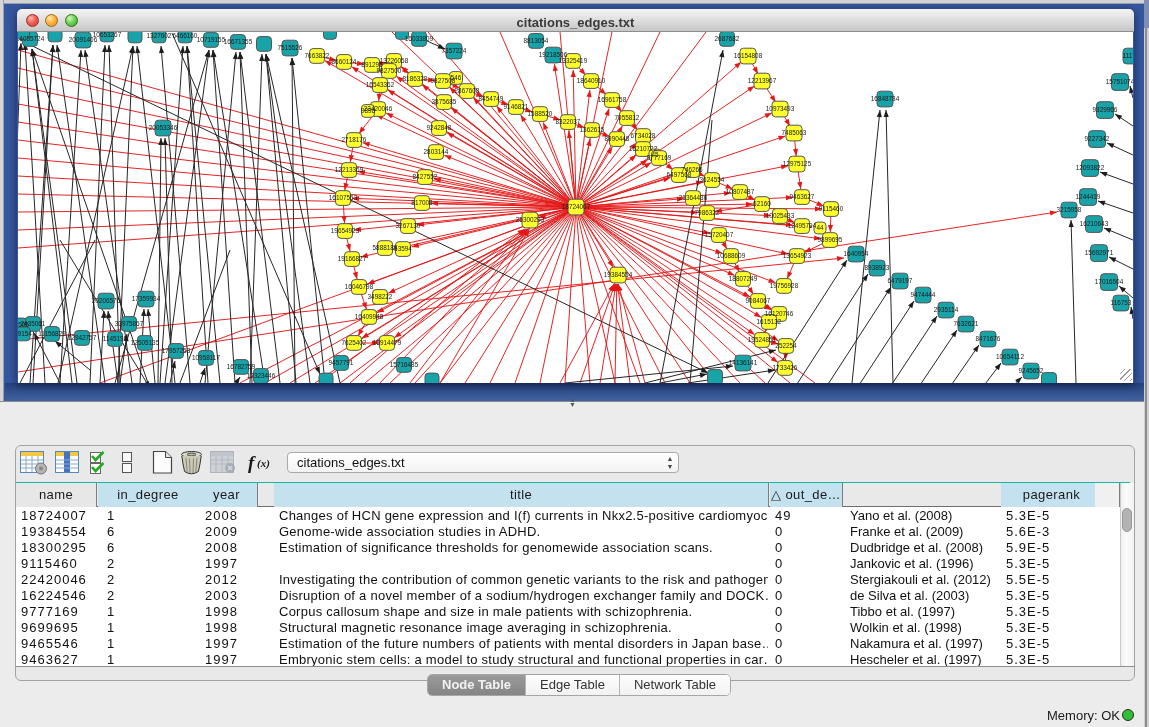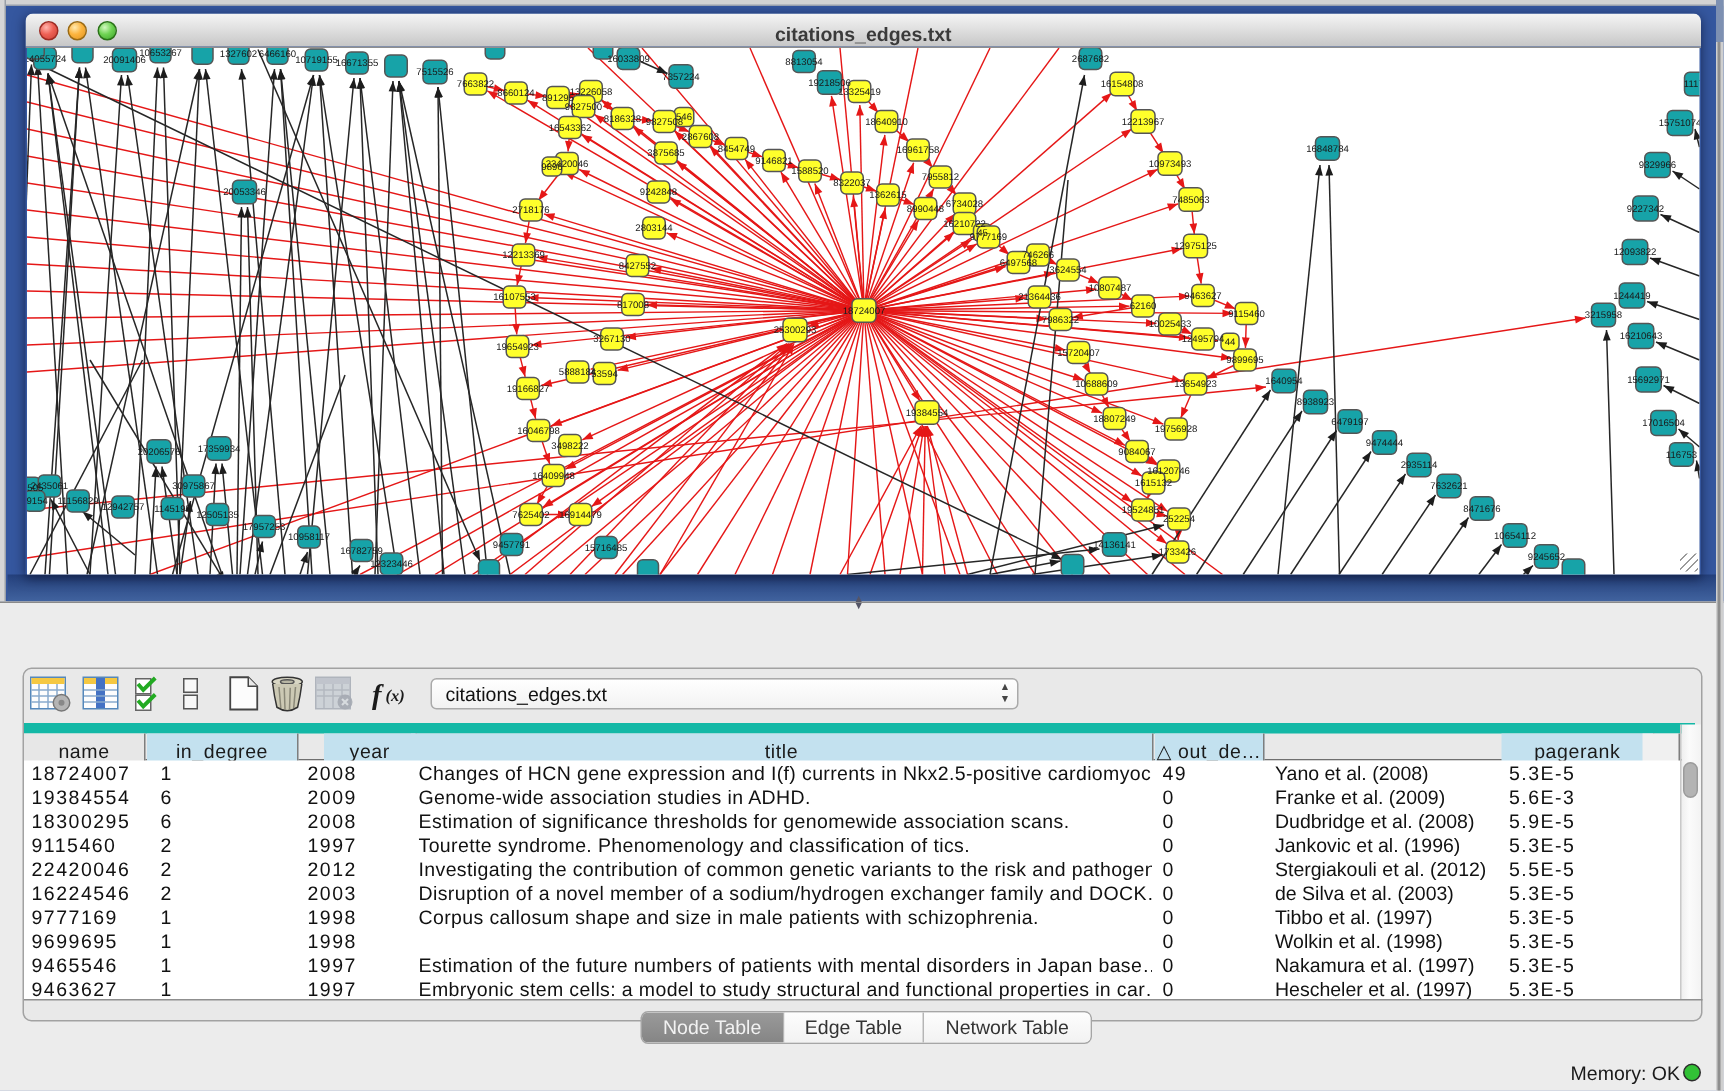"name" #hdr { border-top: 7px solid #14b8a6 -> 1px solid #14b8a6 }
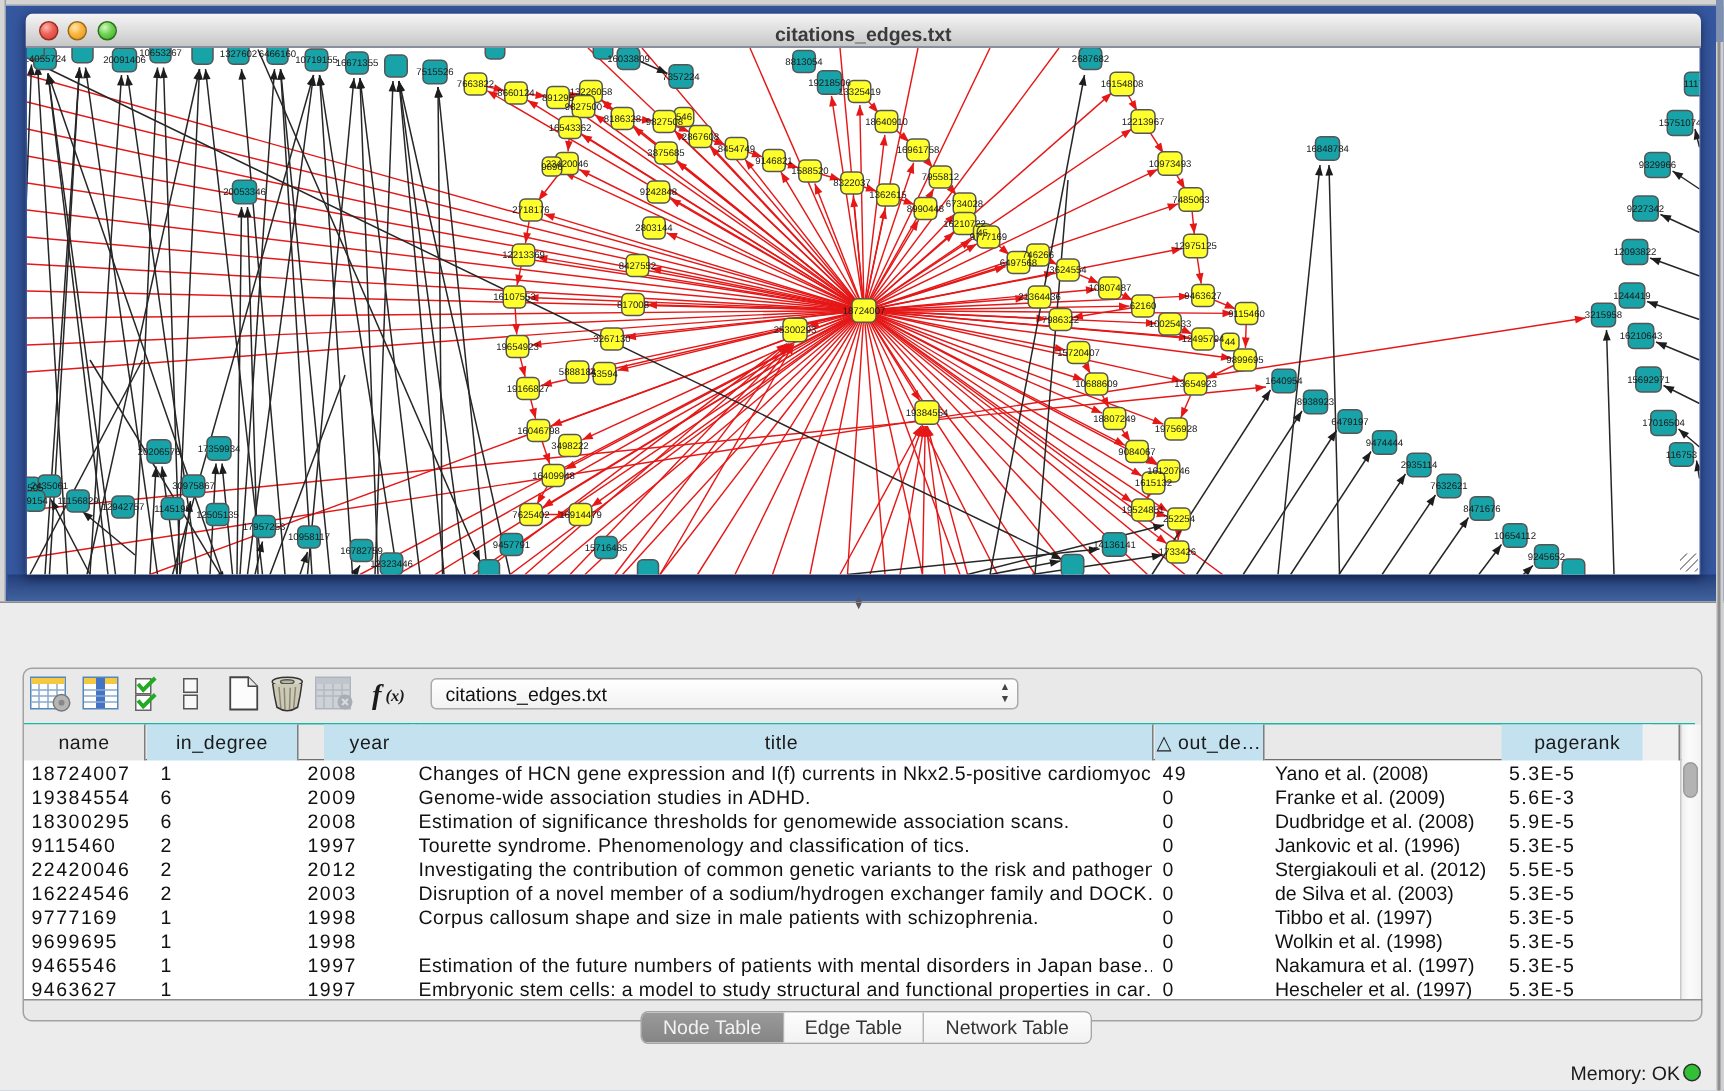"year" div.hc { left: 200px -> 180px }
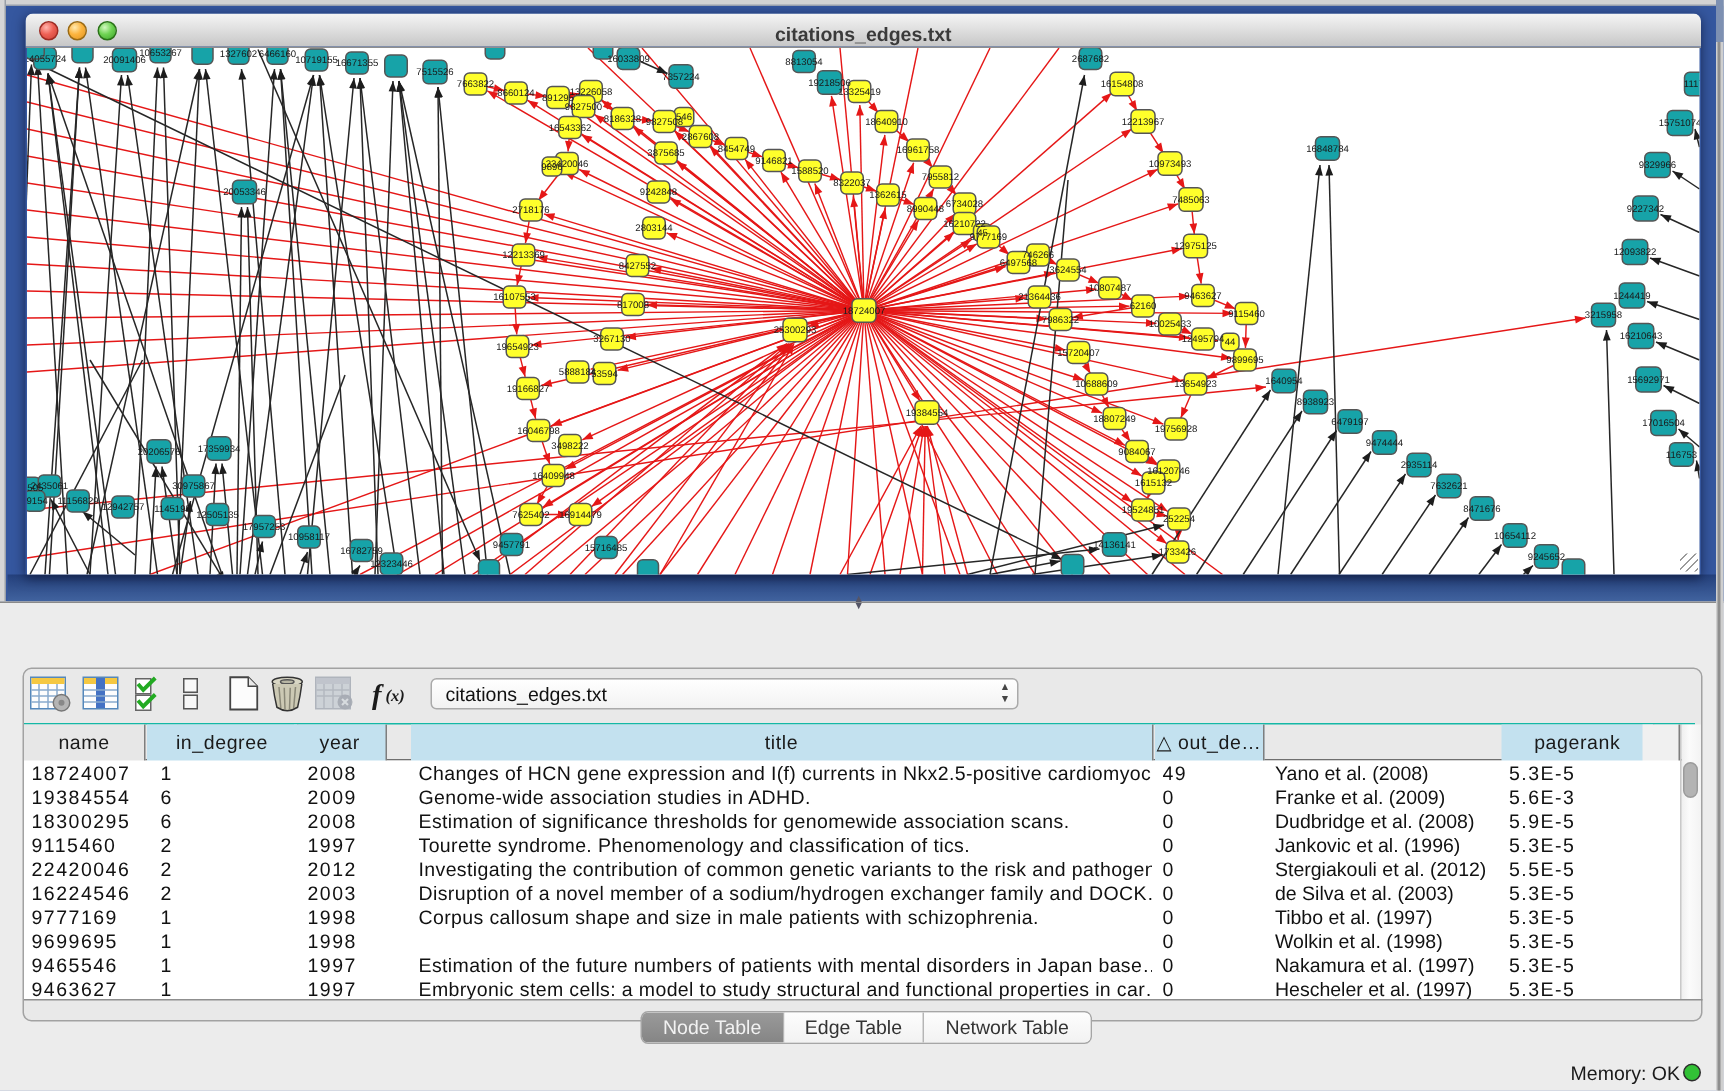"Tourette syndrome. Phenomenology and" span.ttl { html: <span>Tourette syndrome. Phenomenology and classification of tics.</span> -> none }
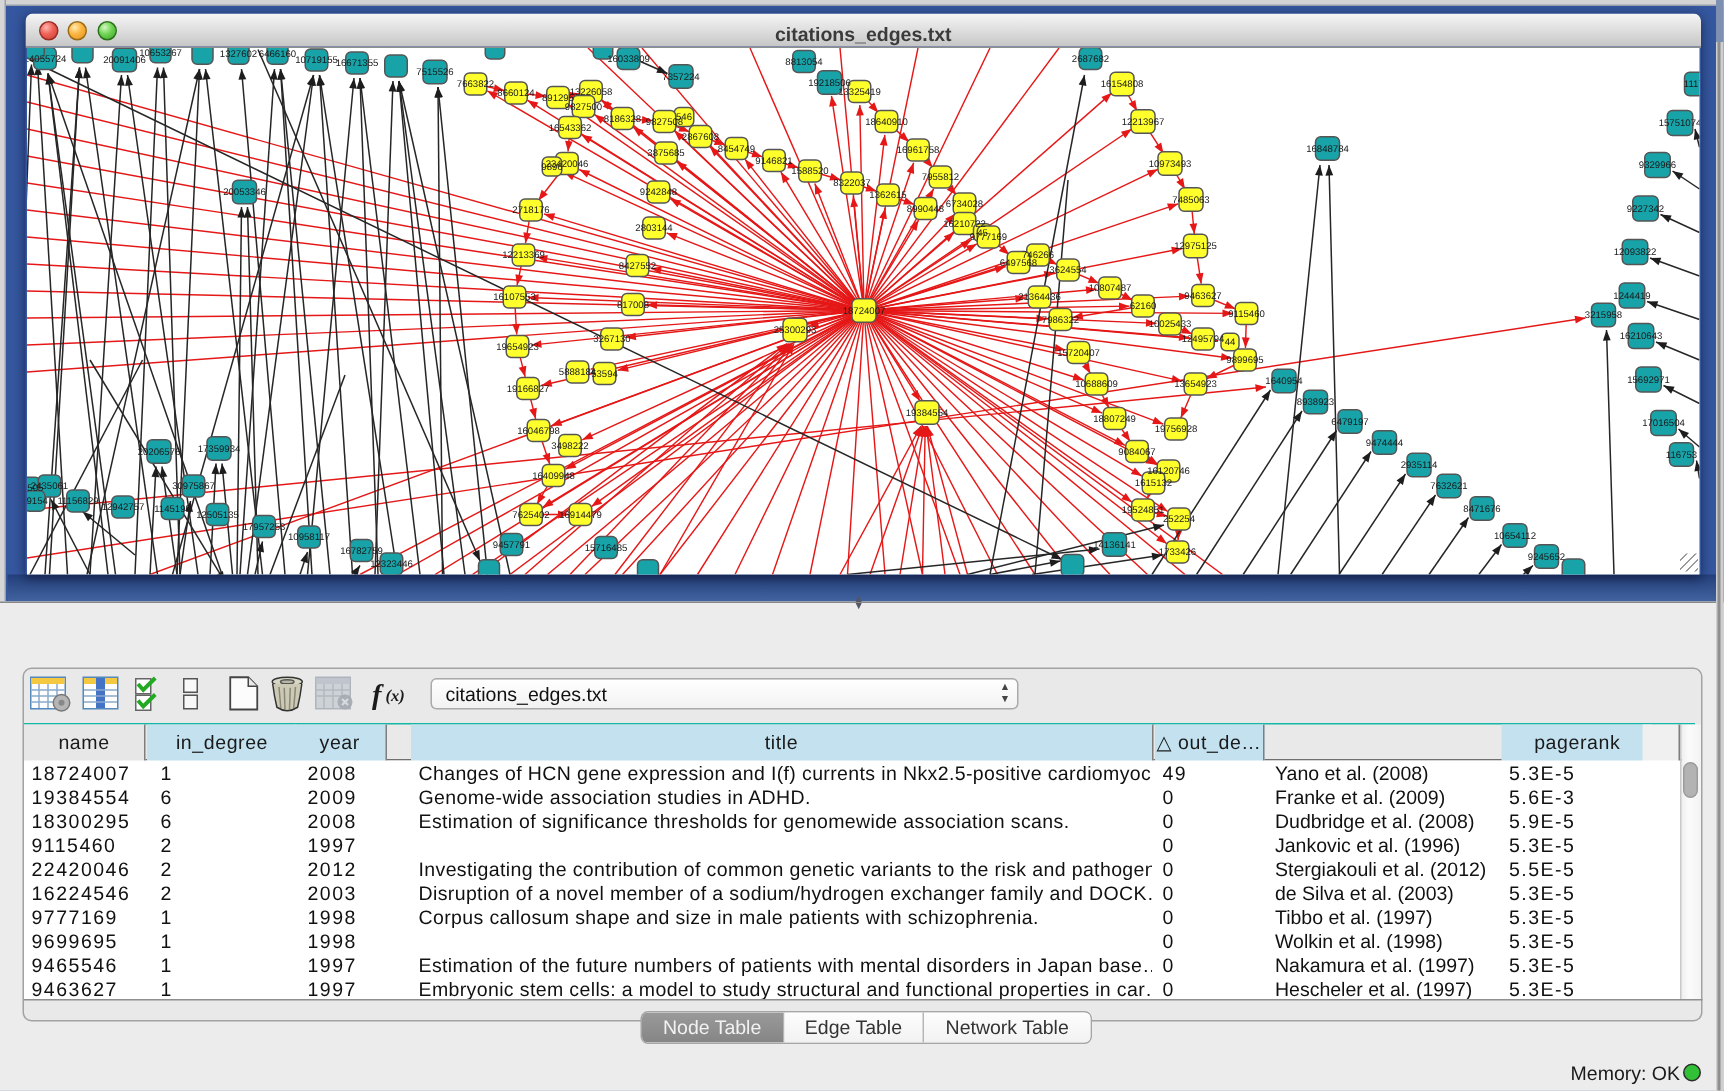"Structural magnetic resonance image" span.ttl { html: none -> <span>Structural magnetic resonance image averaging in schizophrenia.</span> }
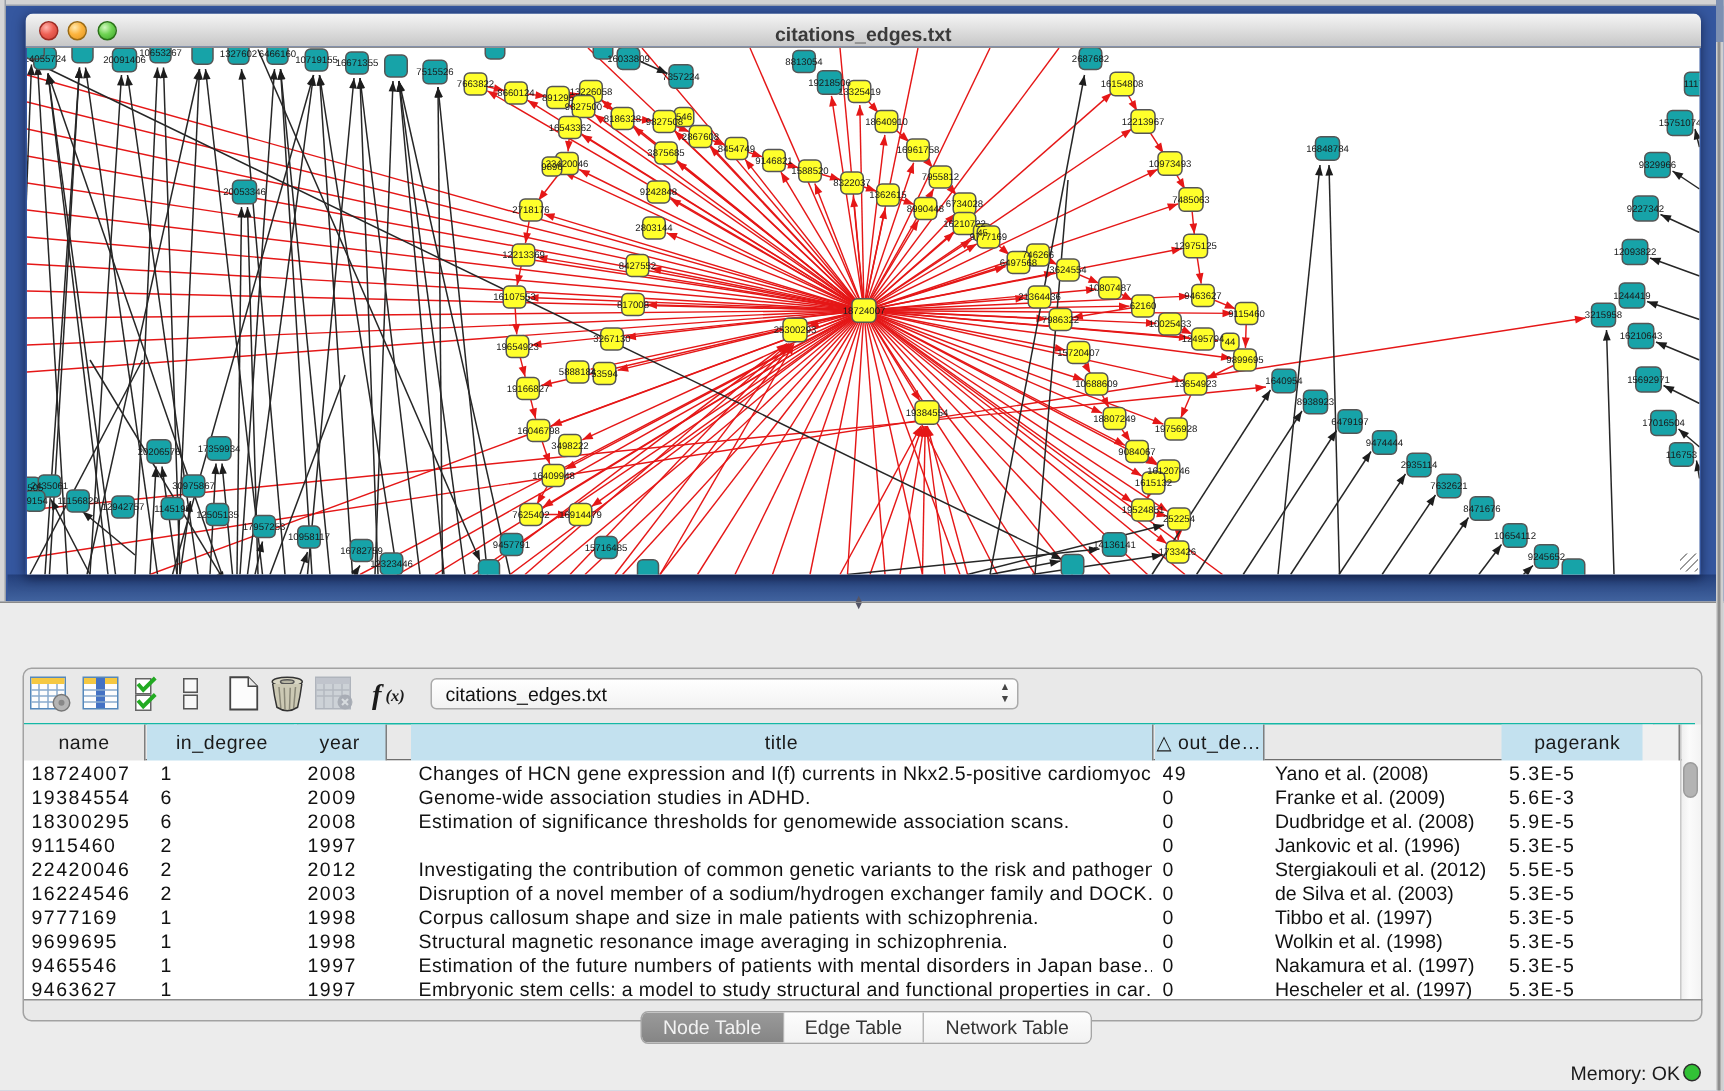"Node Table" .seg.sel { font-weight: none -> bold }
